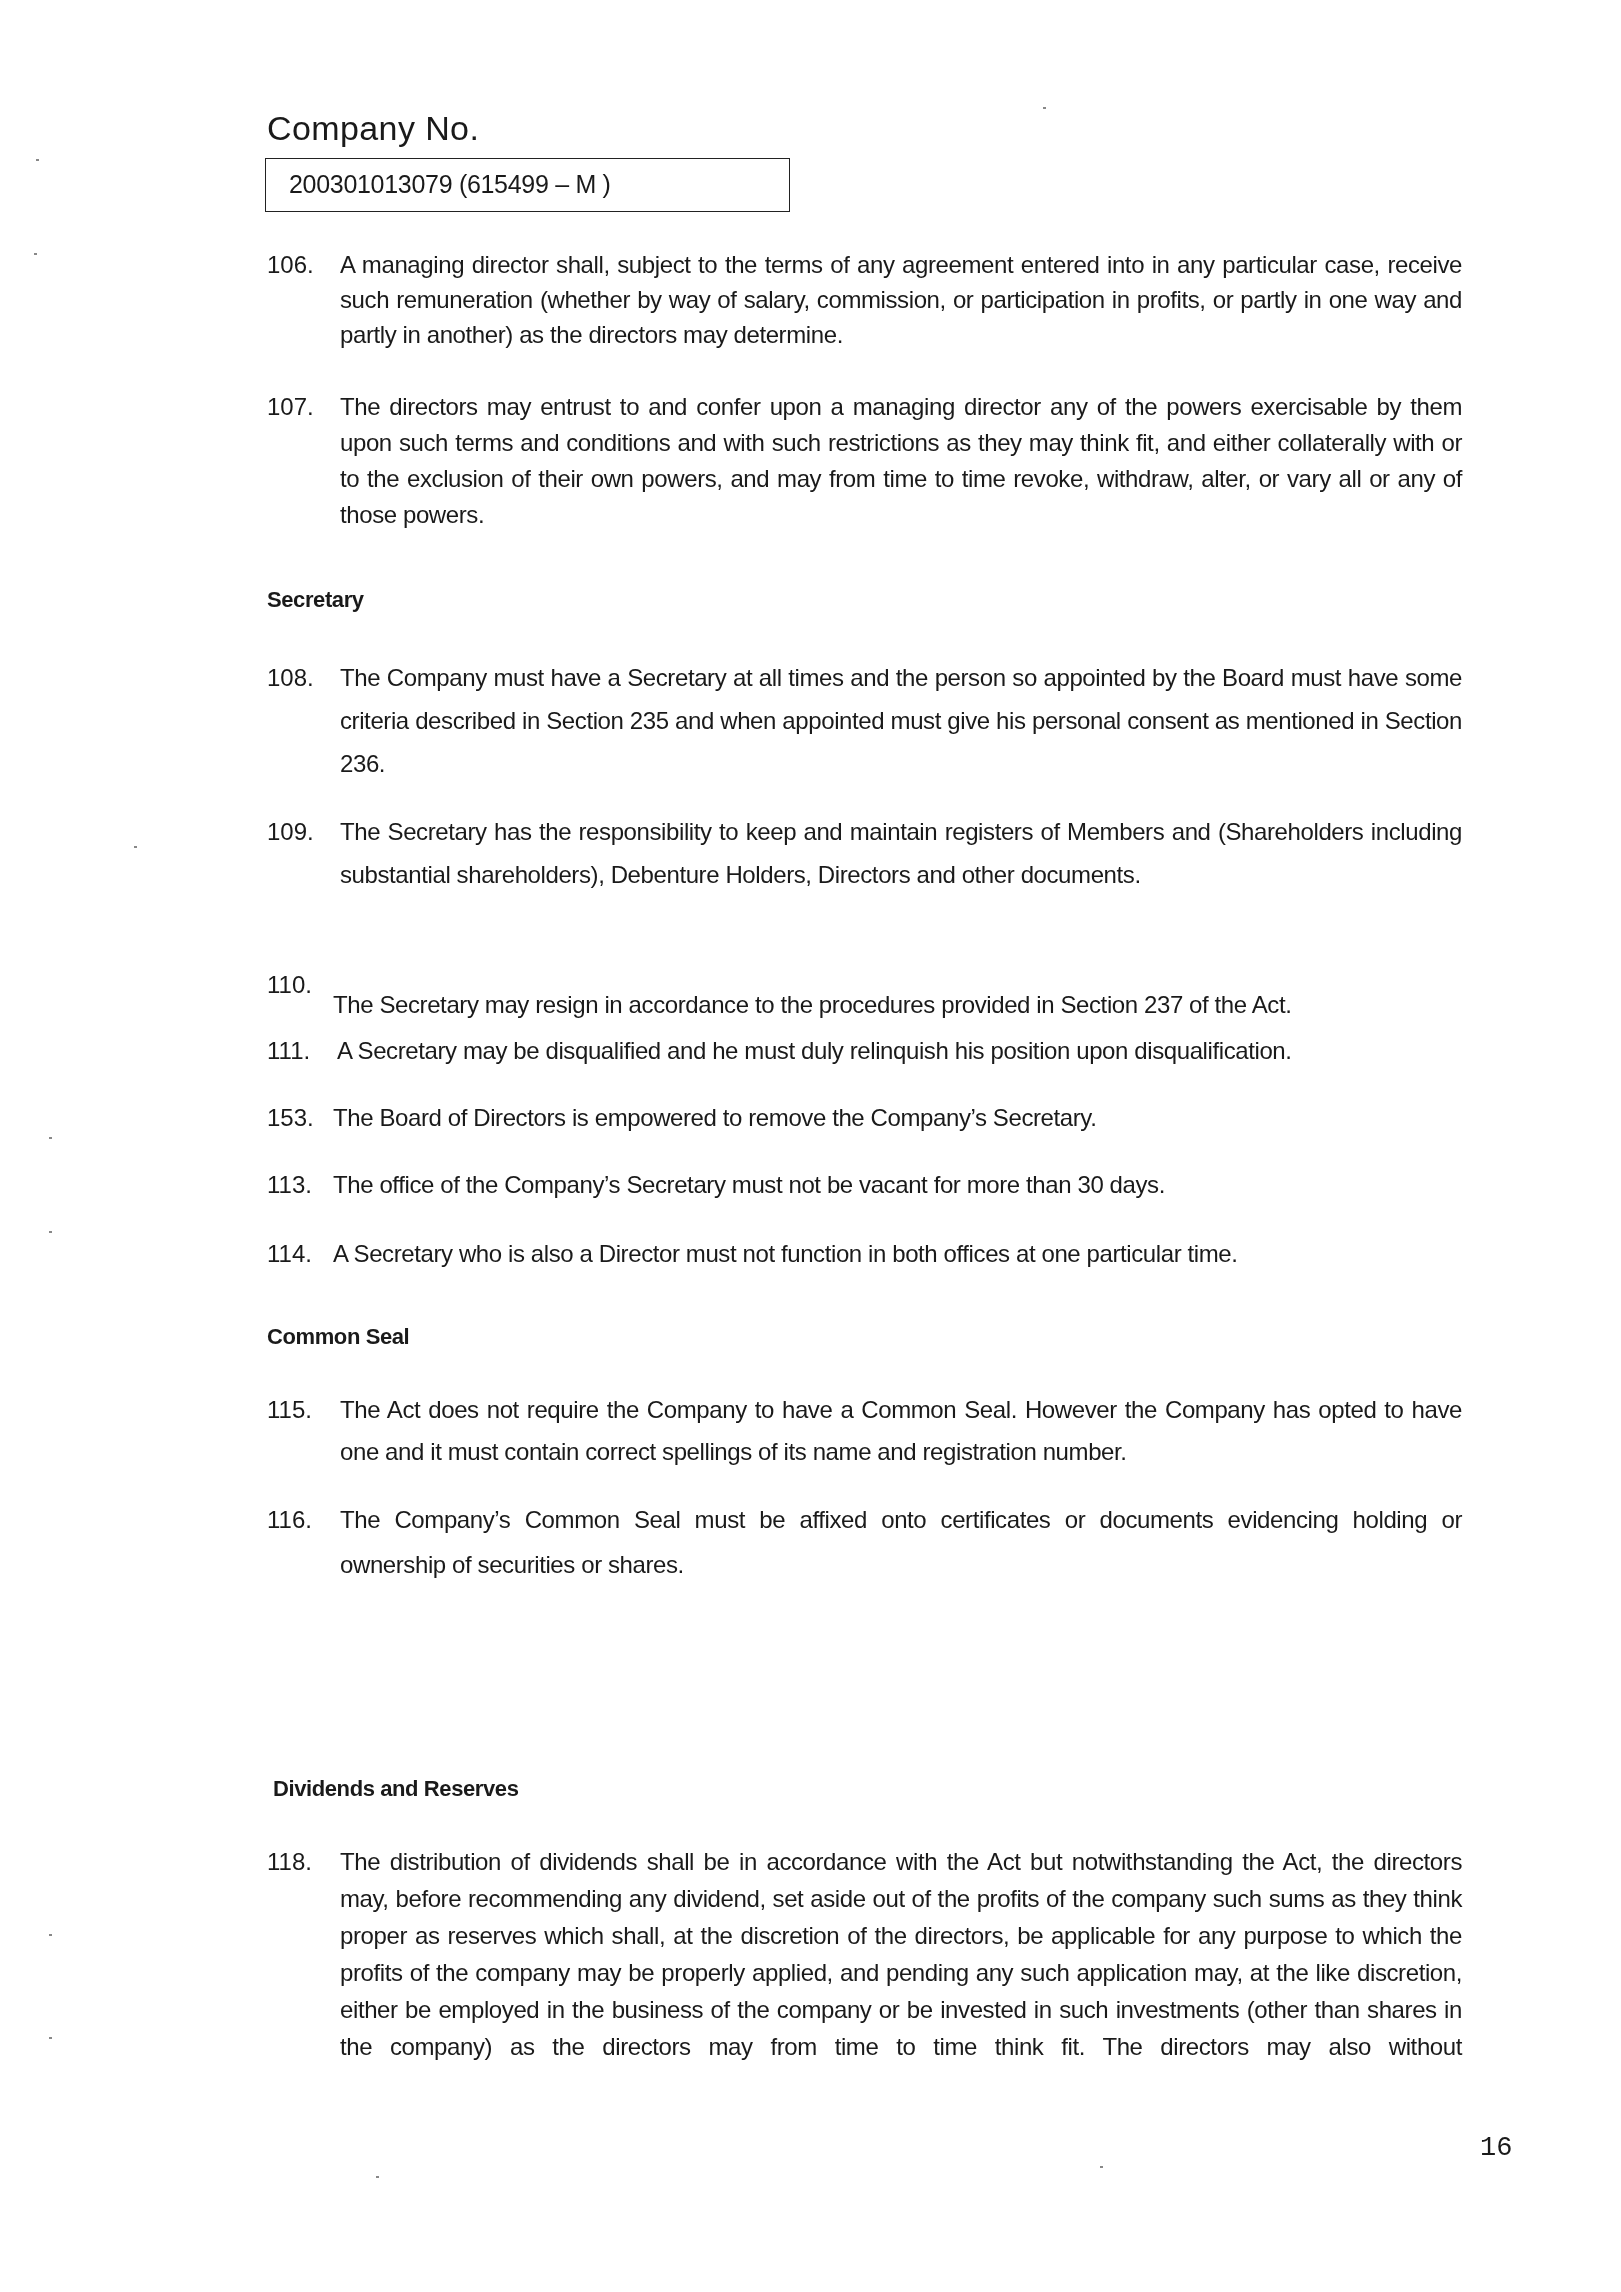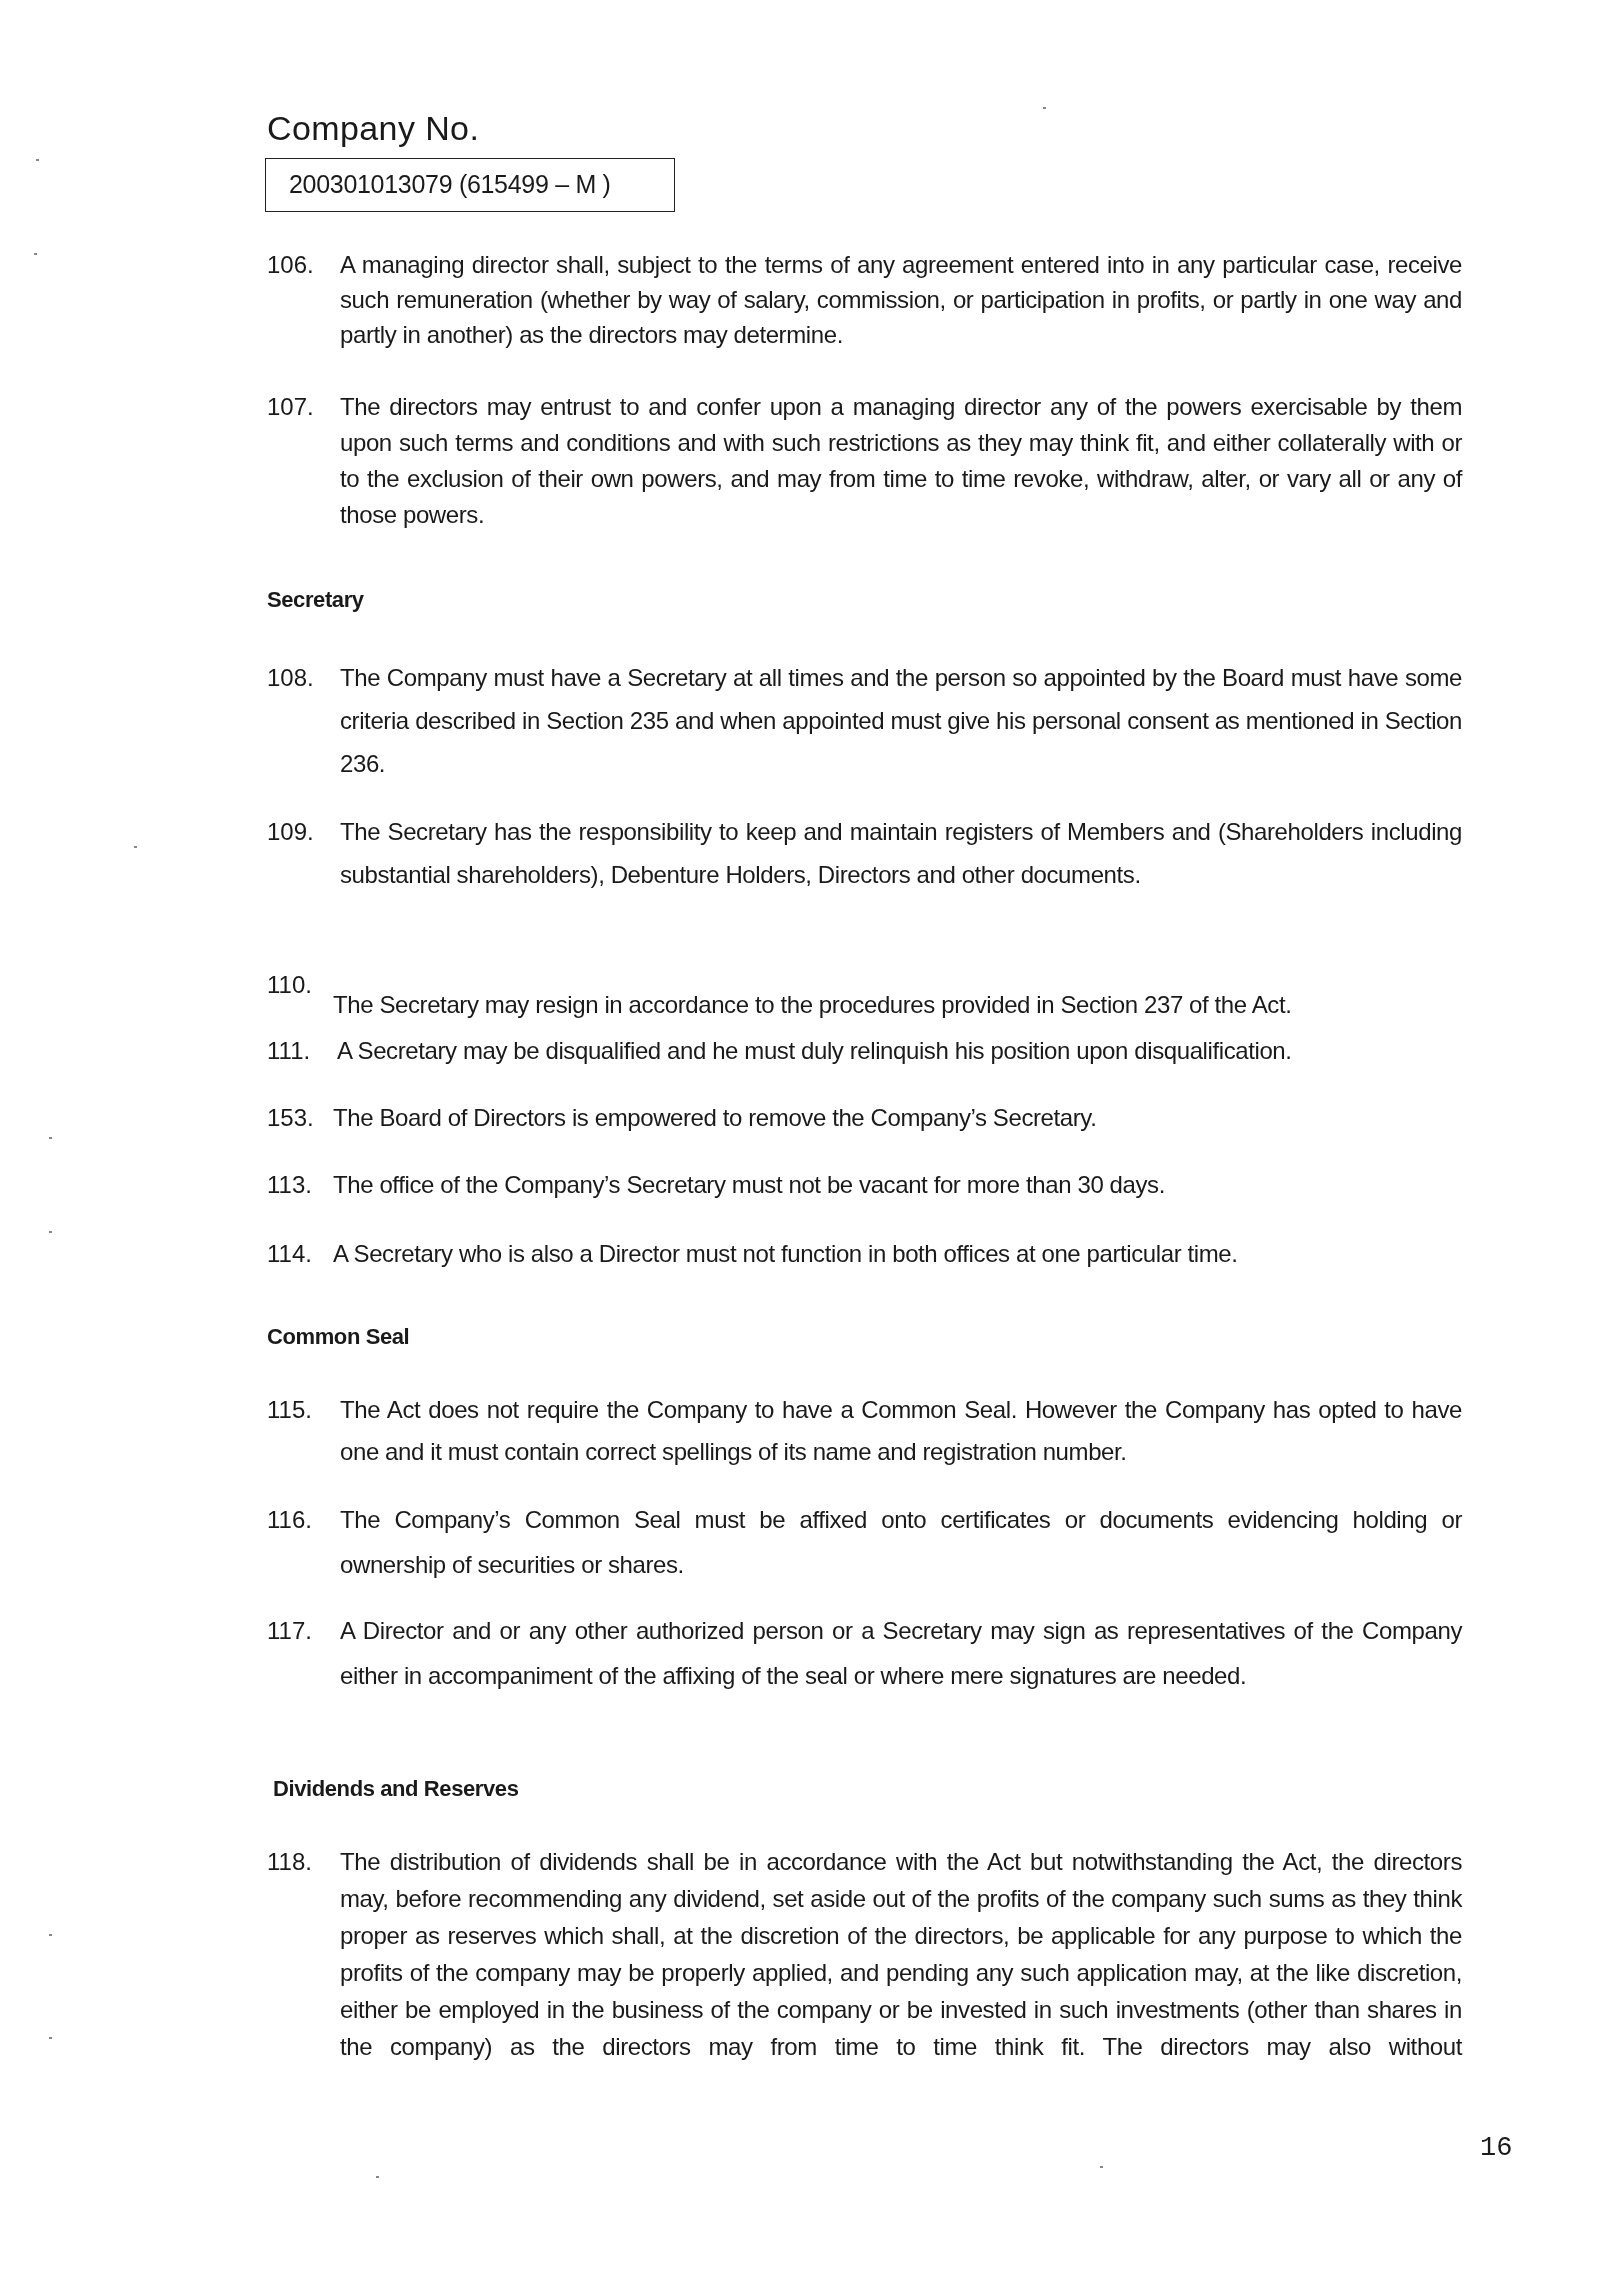"200301013079 (615499 – M )" .company-box { width: 410px -> 525px }
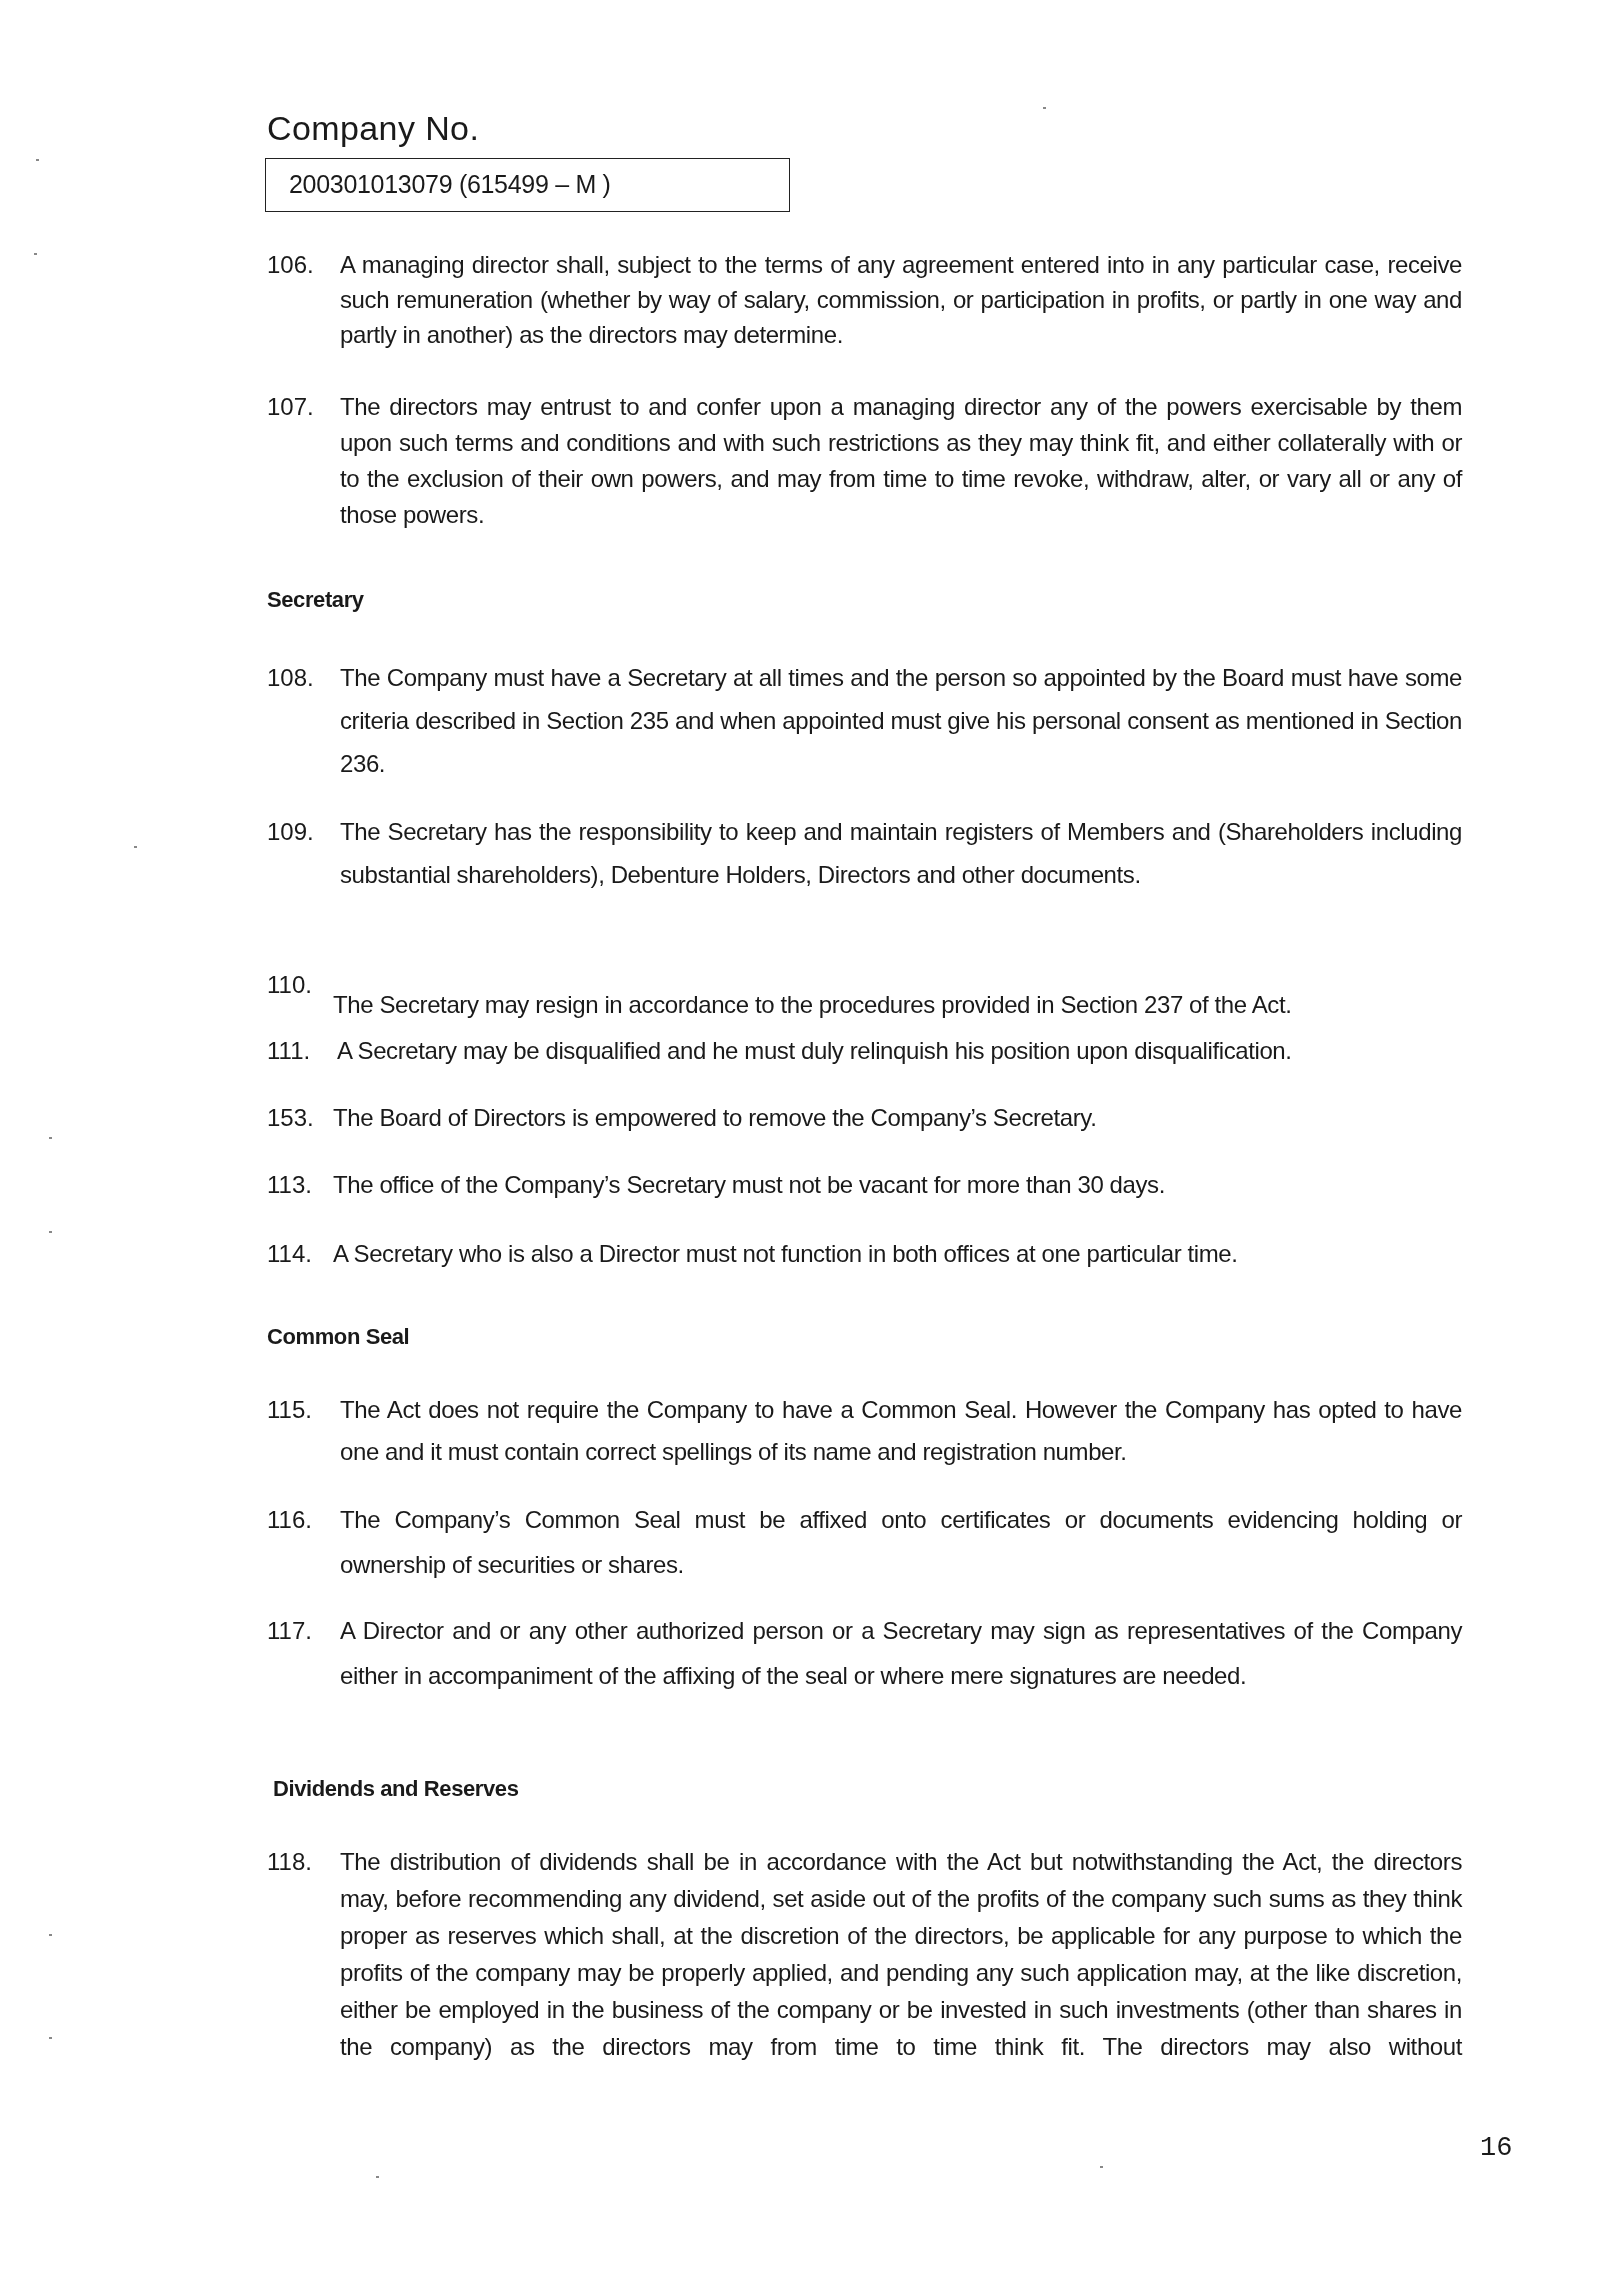"117." div.clause { html: <div> <span>117.</span> <div>A Director and or any other authorized person or a Secretary may sign as representatives of the Company either in accompaniment of the affixing of the seal or where mere signatures are needed.</div> </div> -> none }
